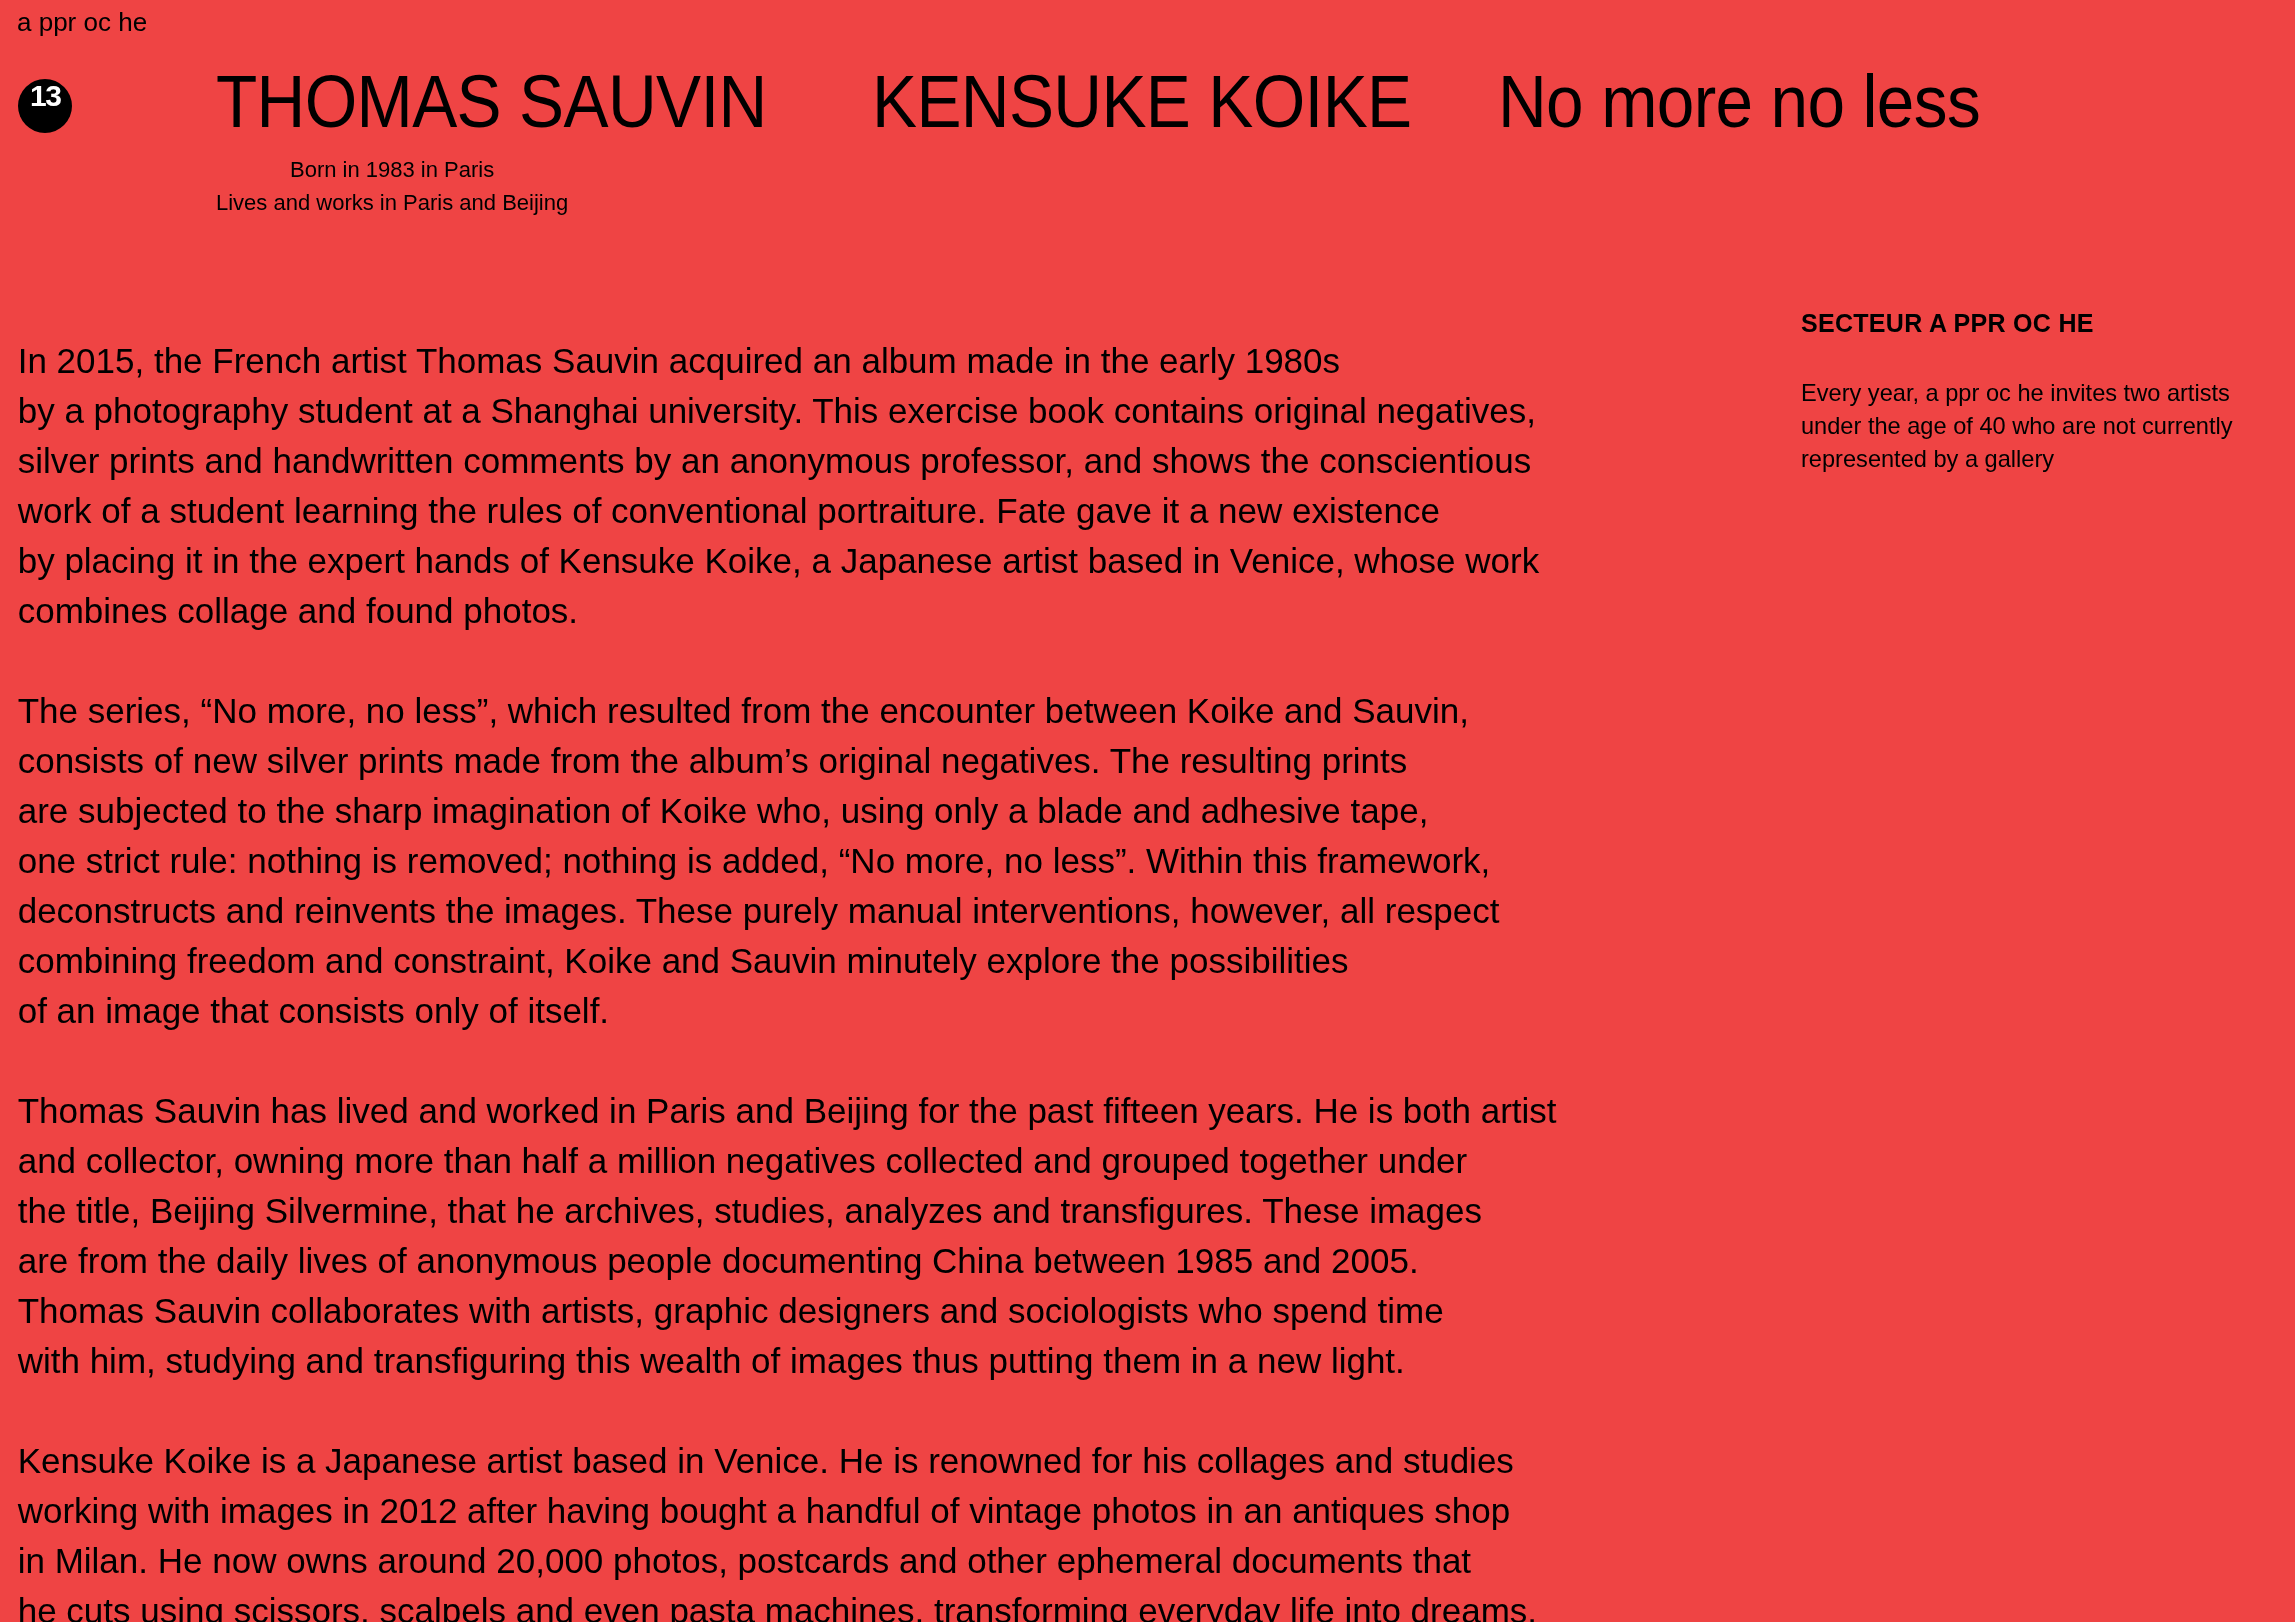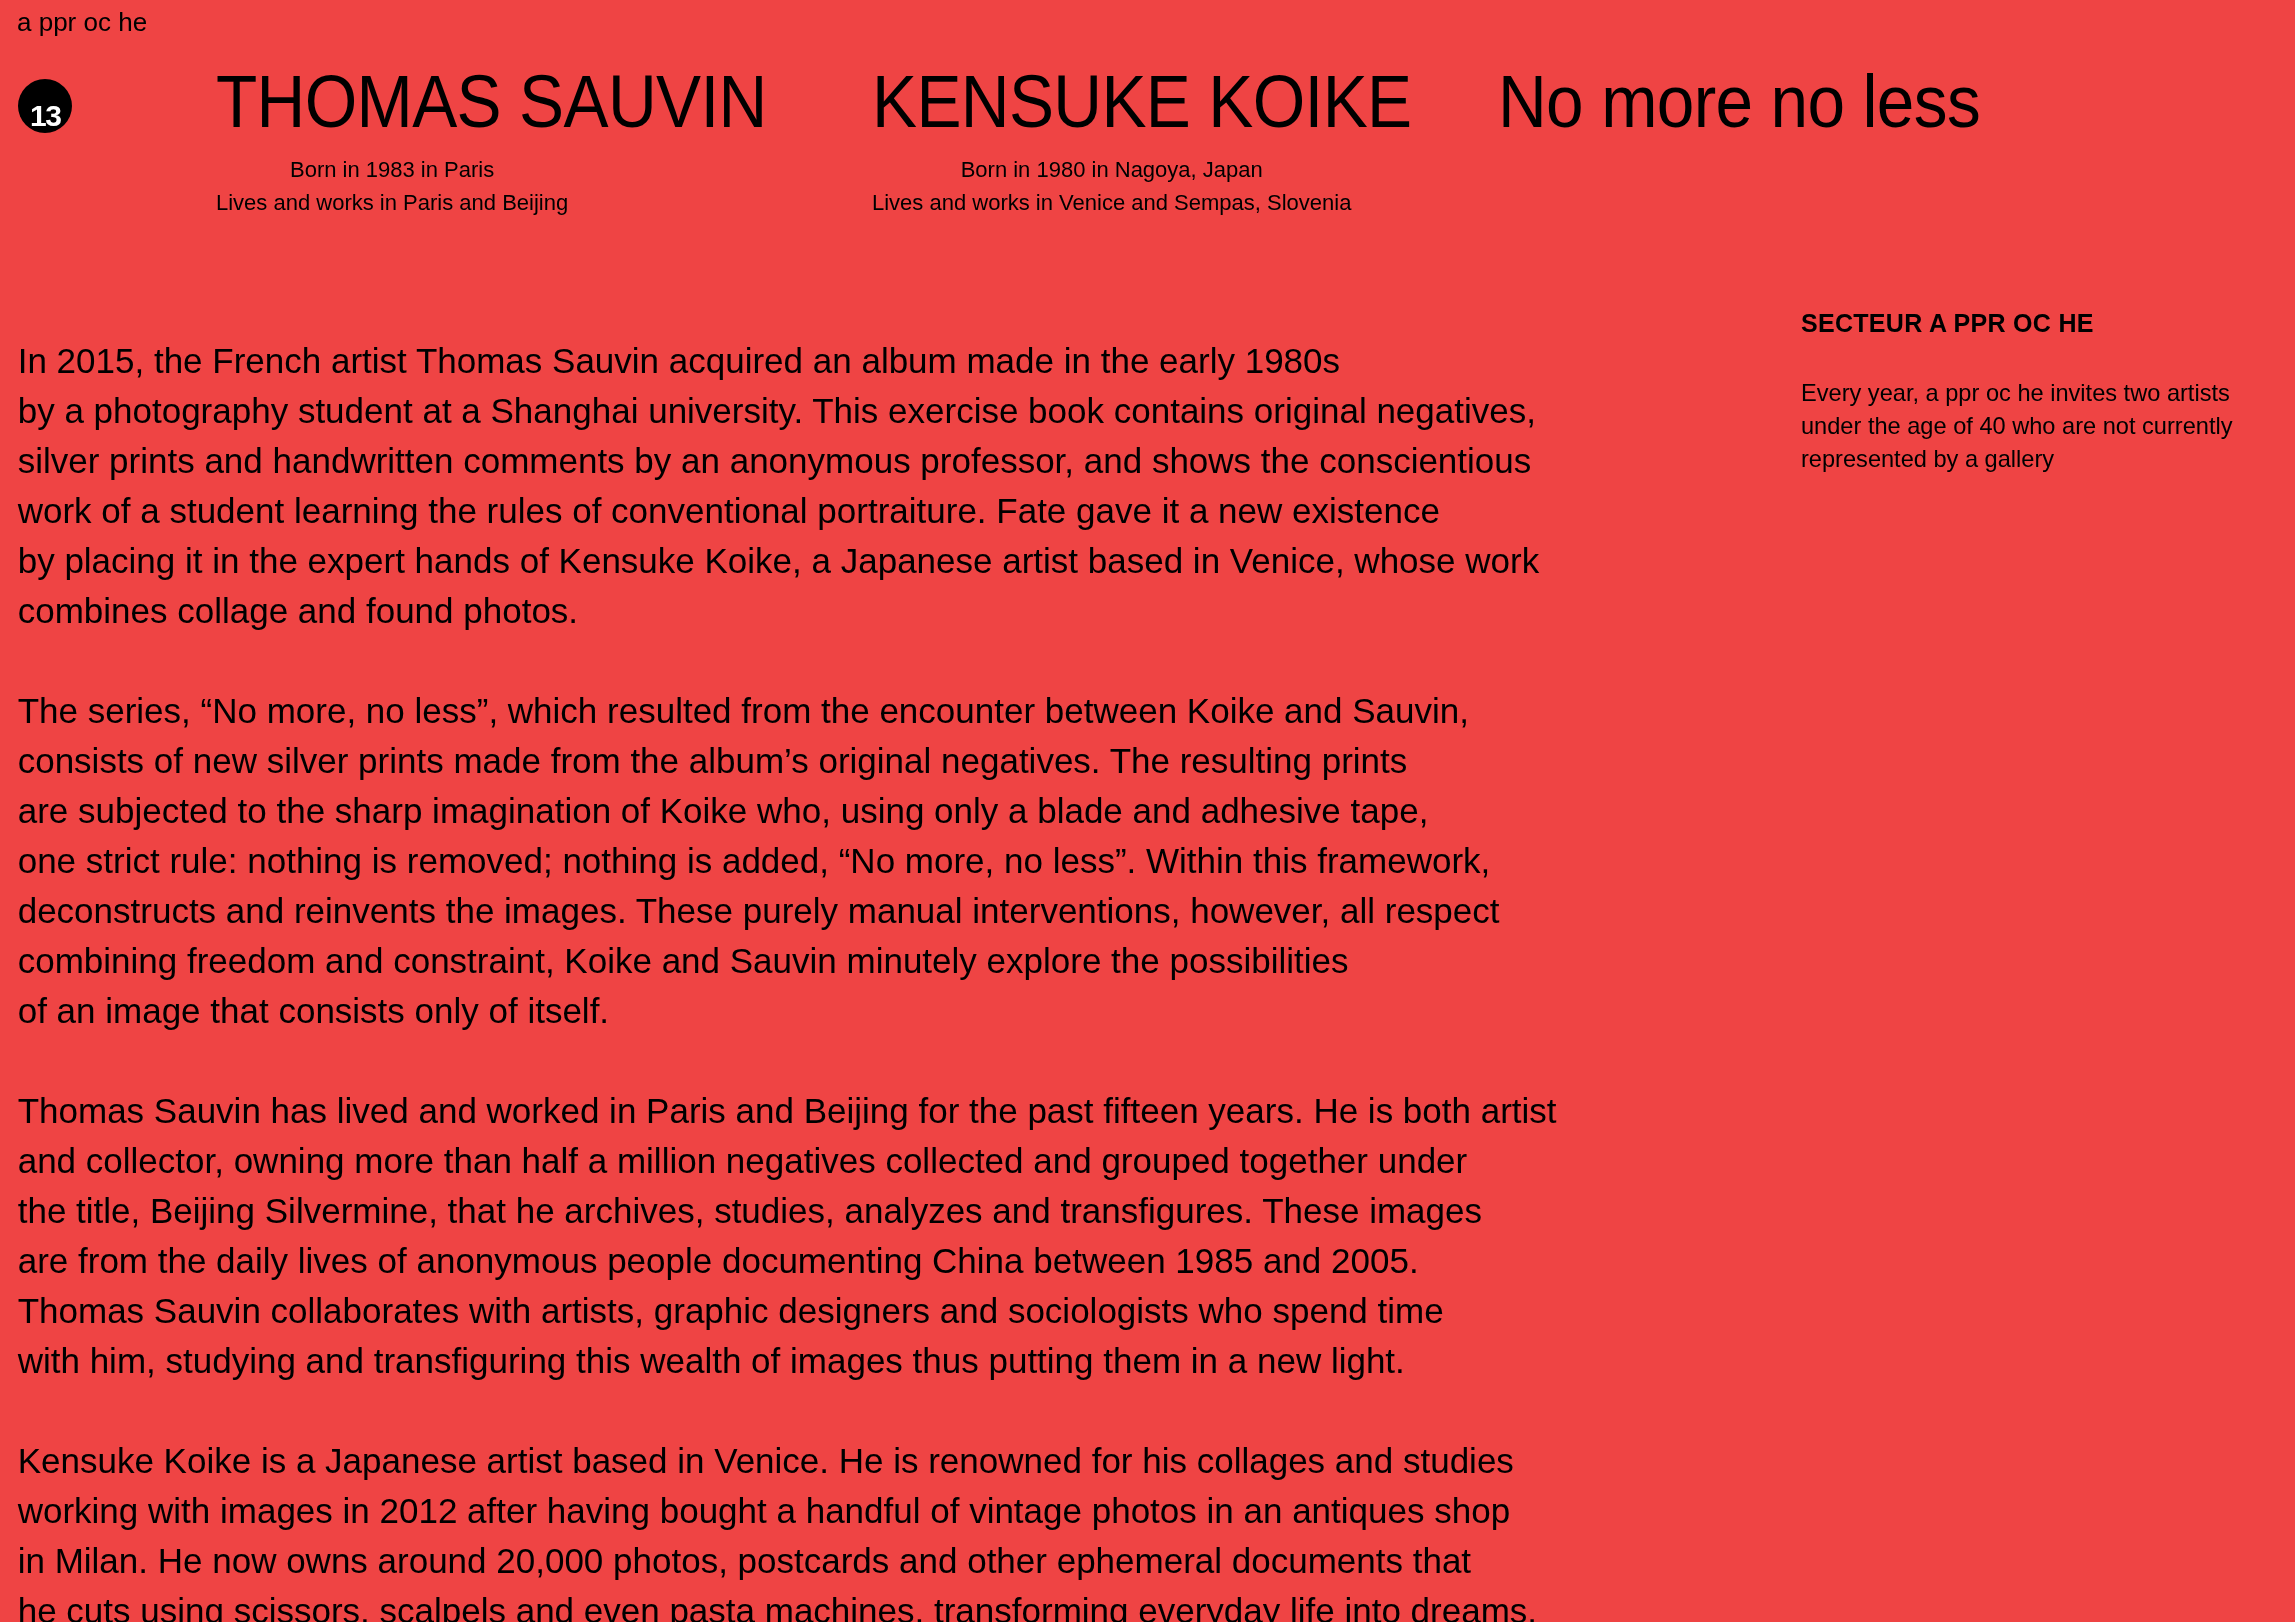"13" .badge { align-items: flex-end -> flex-start }
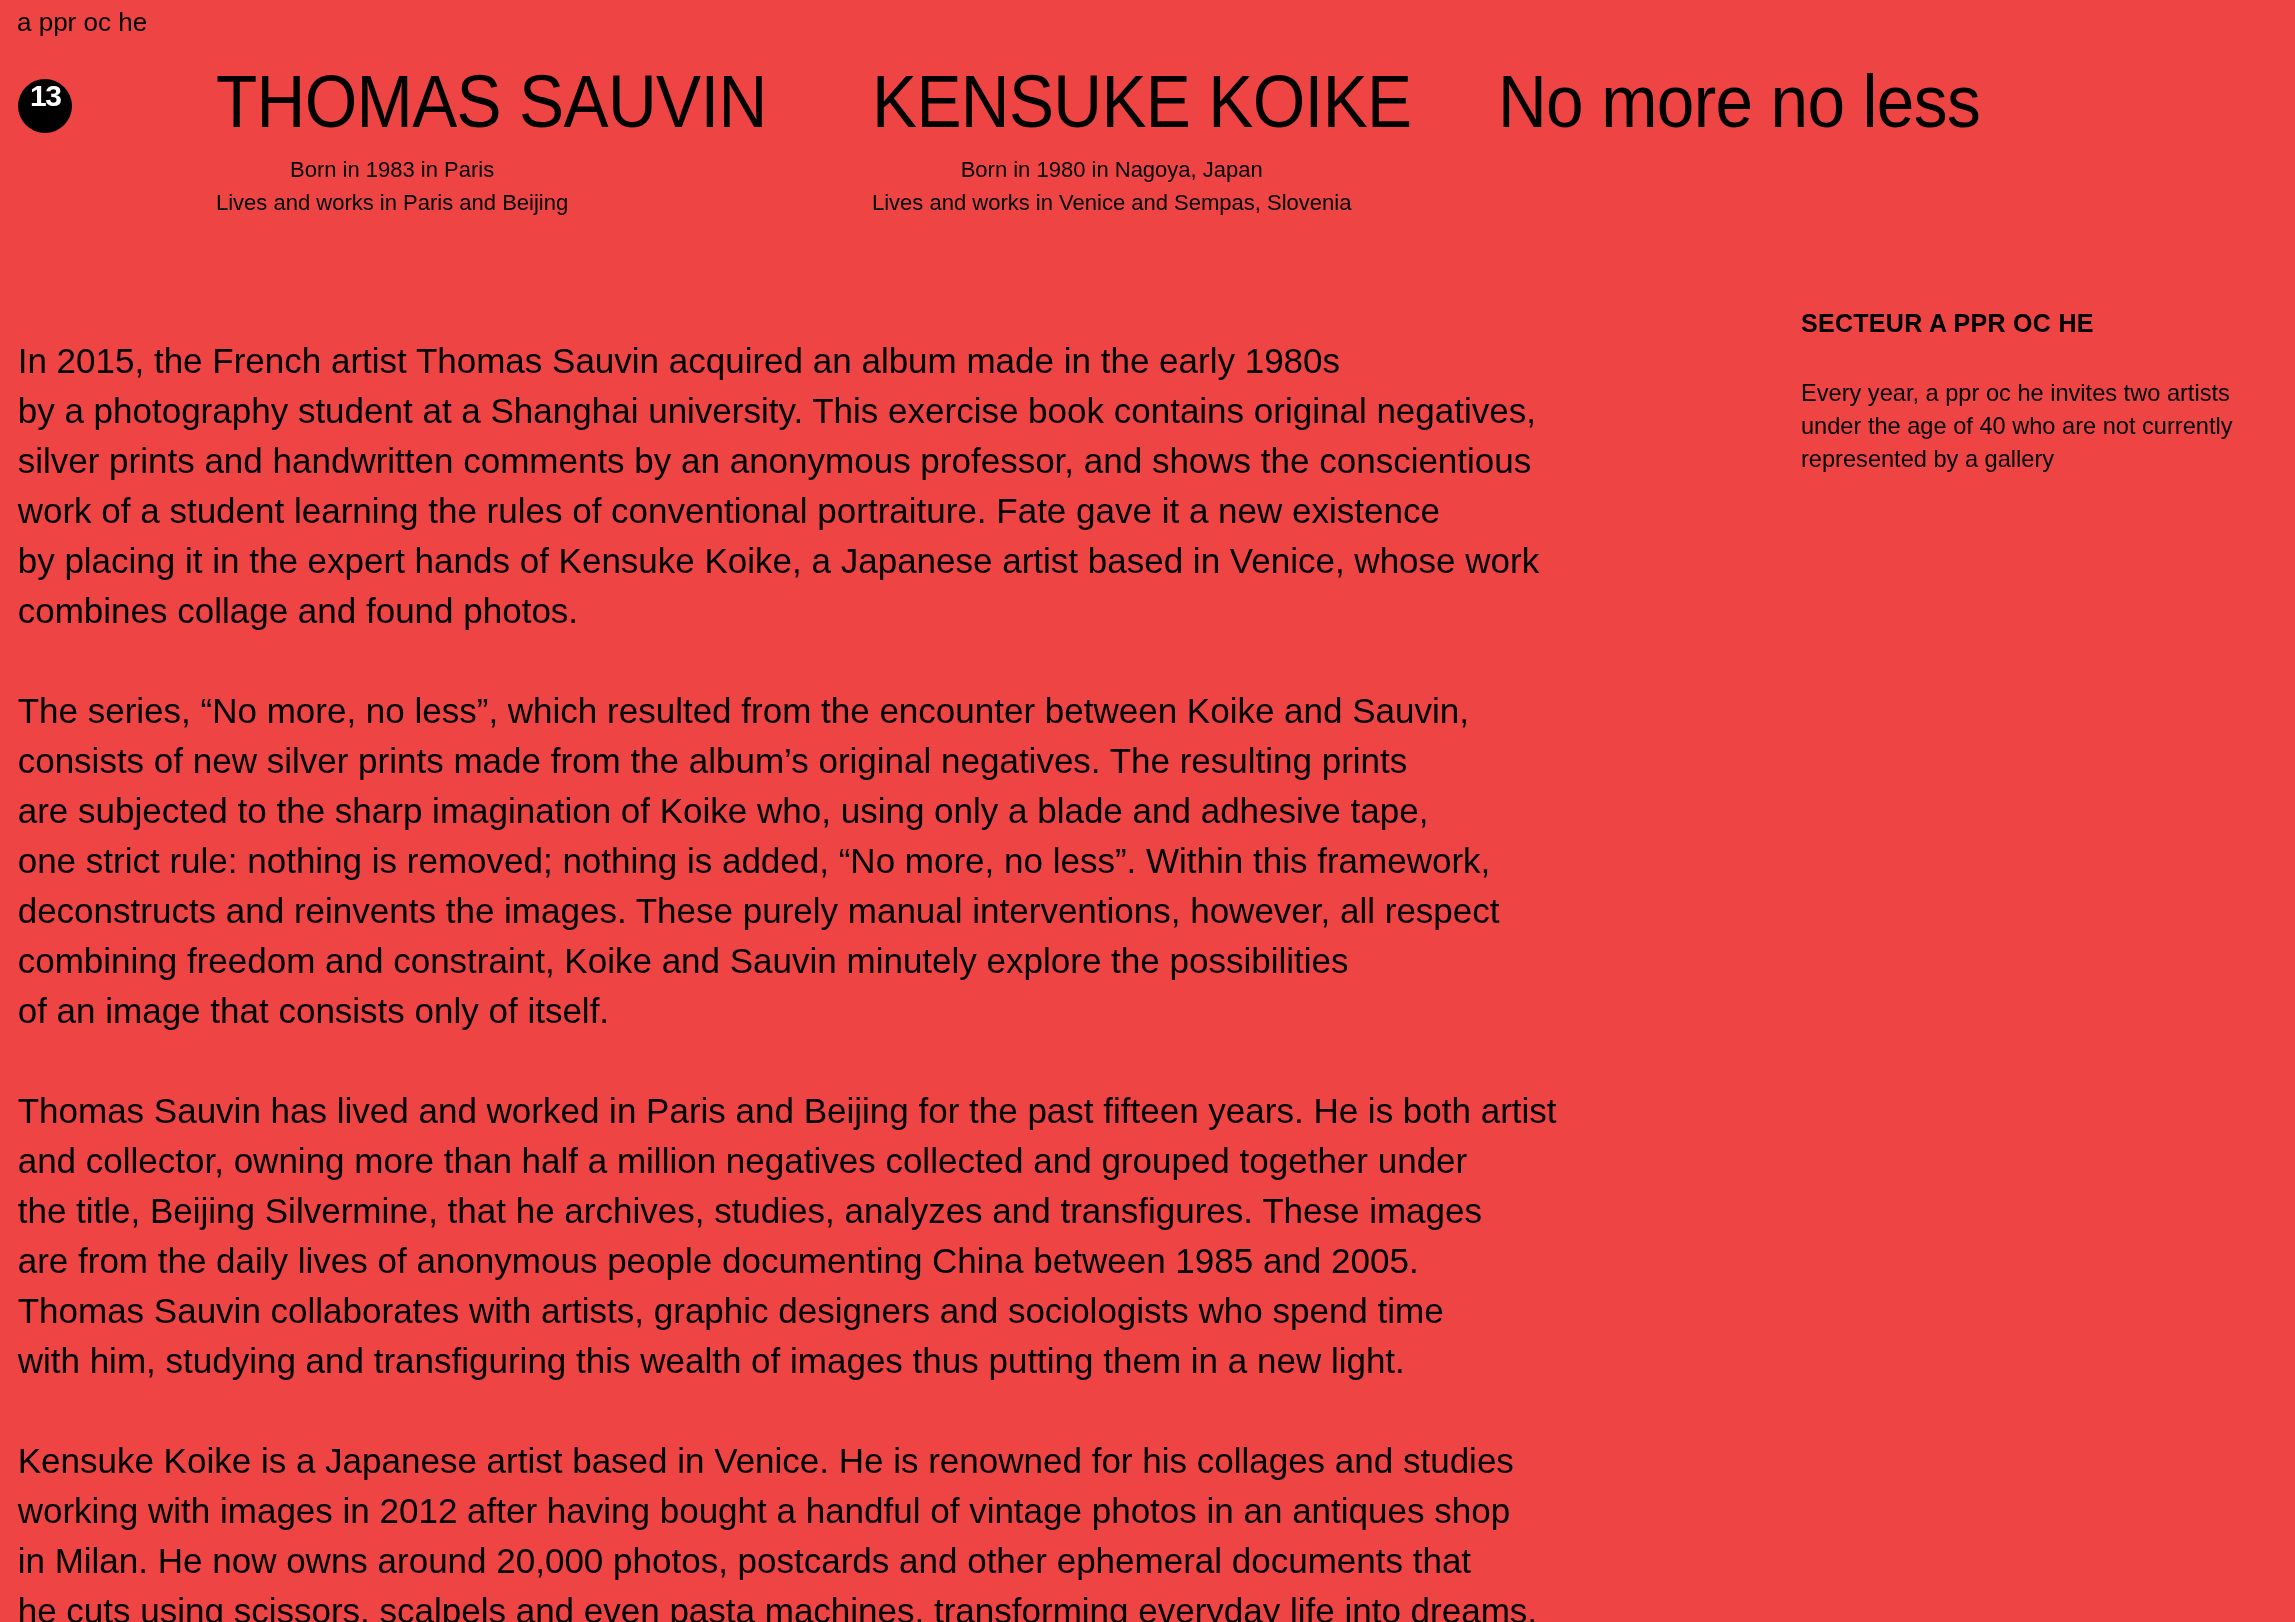"Born in 1980 in Nagoya," div.subtitle { html: <div> <div>Born in 1980 in Nagoya, Japan</div> <div>Lives and works in Venice and Sempas, Slovenia</div> </div> -> none }
